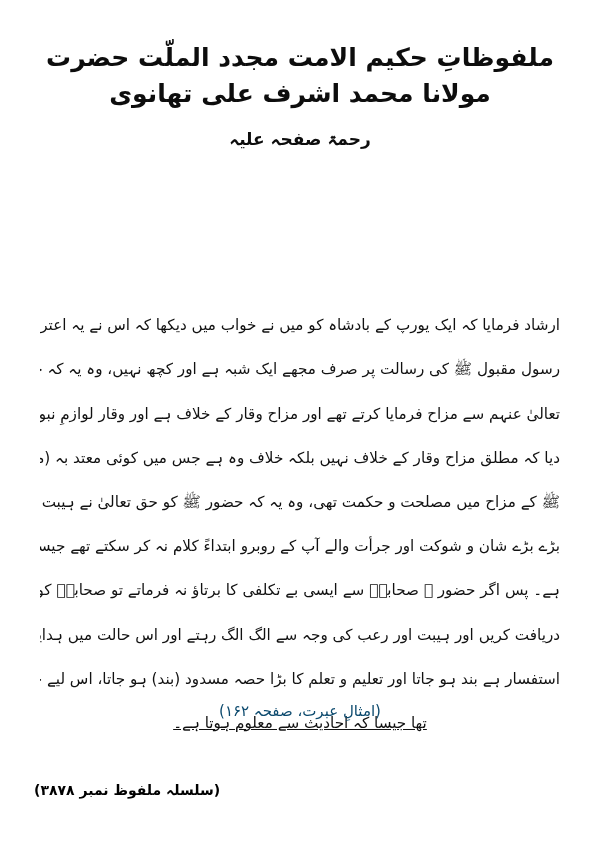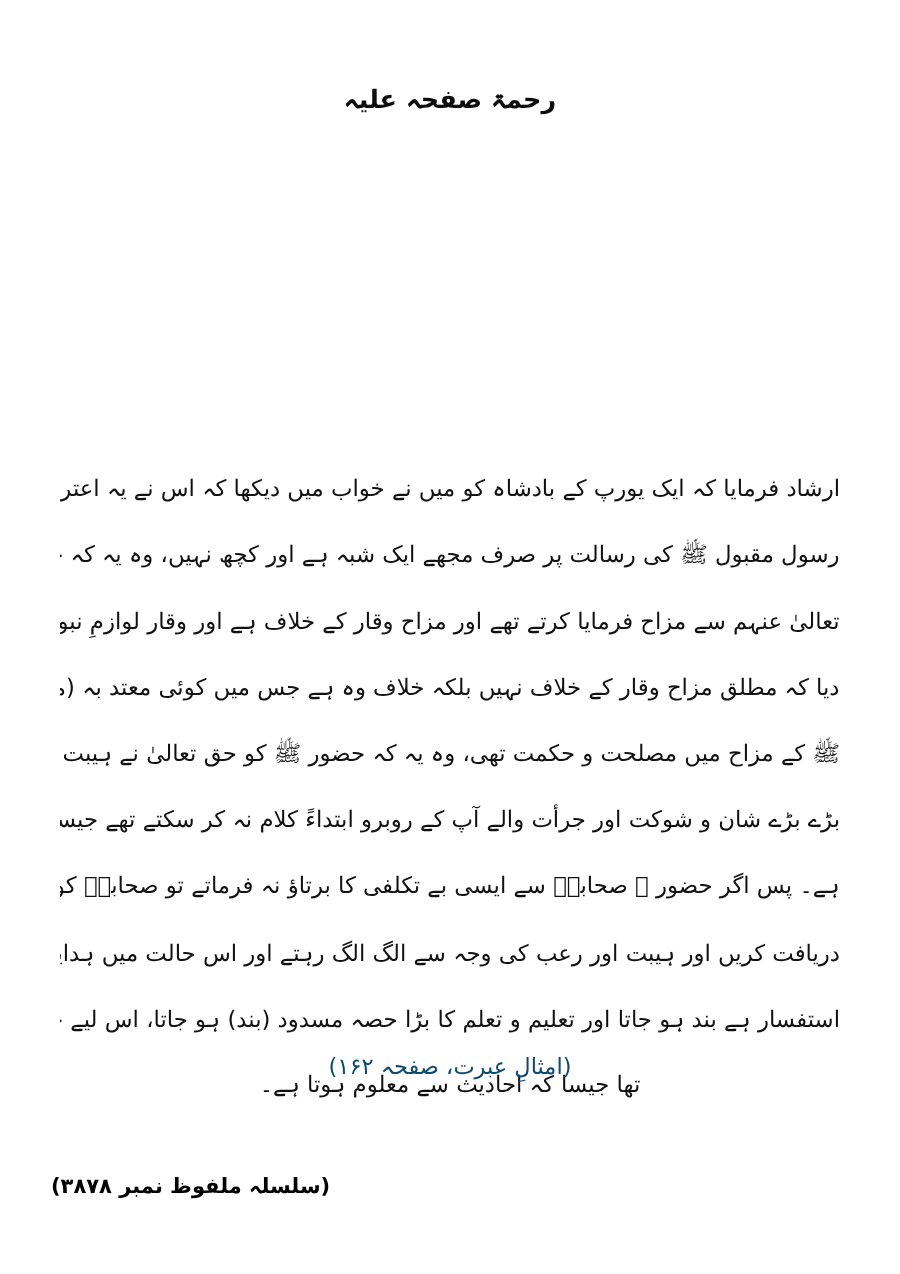"ملفوظاتِ حکیم الامت مجدد الملّت" h1.doc-title { html: none -> <h1>ملفوظاتِ حکیم الامت مجدد الملّت حضرت مولانا محمد اشرف علی تھانوی</h1> }
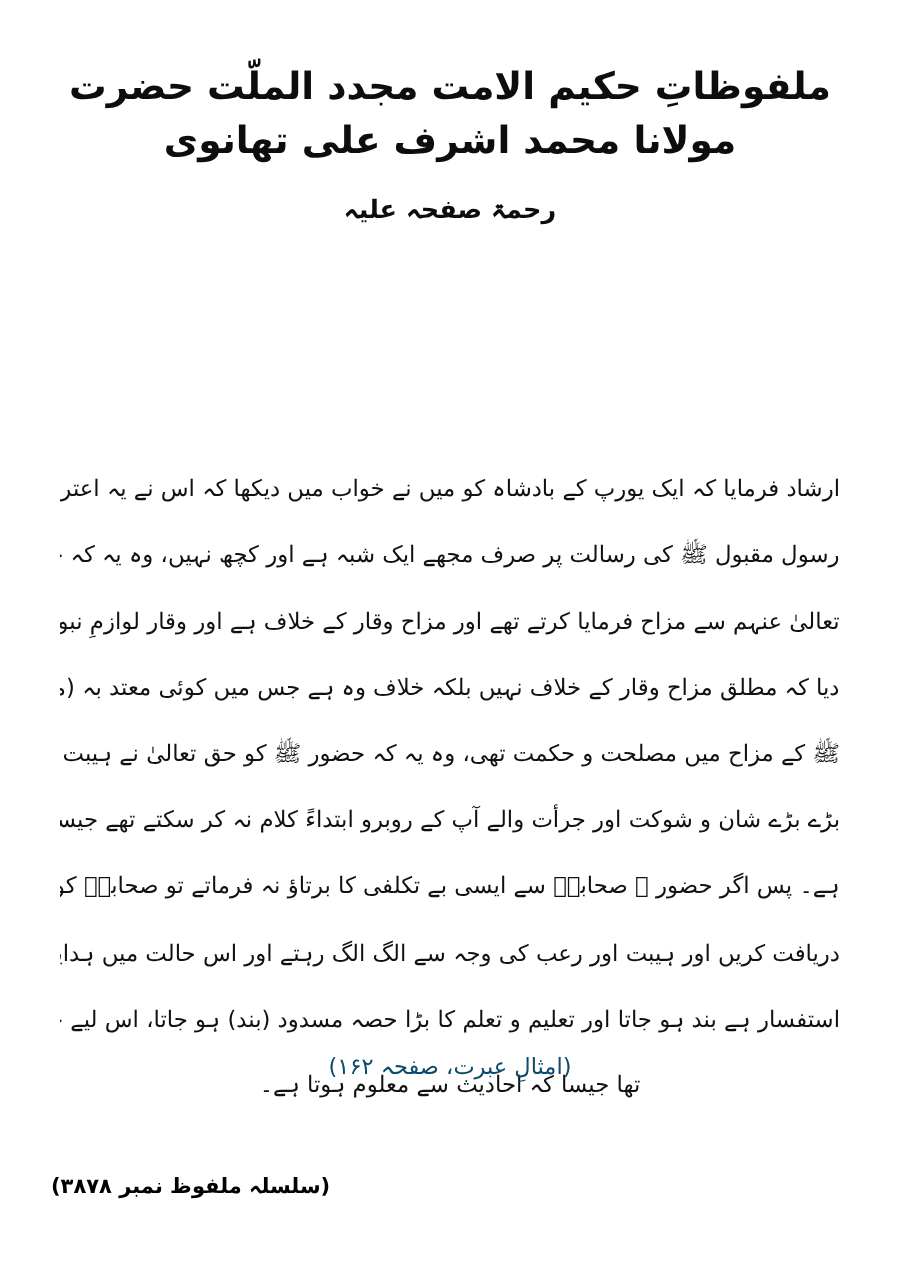"تھا جیسا کہ احادیث سے" .body-line.last { text-decoration: none -> underline }
